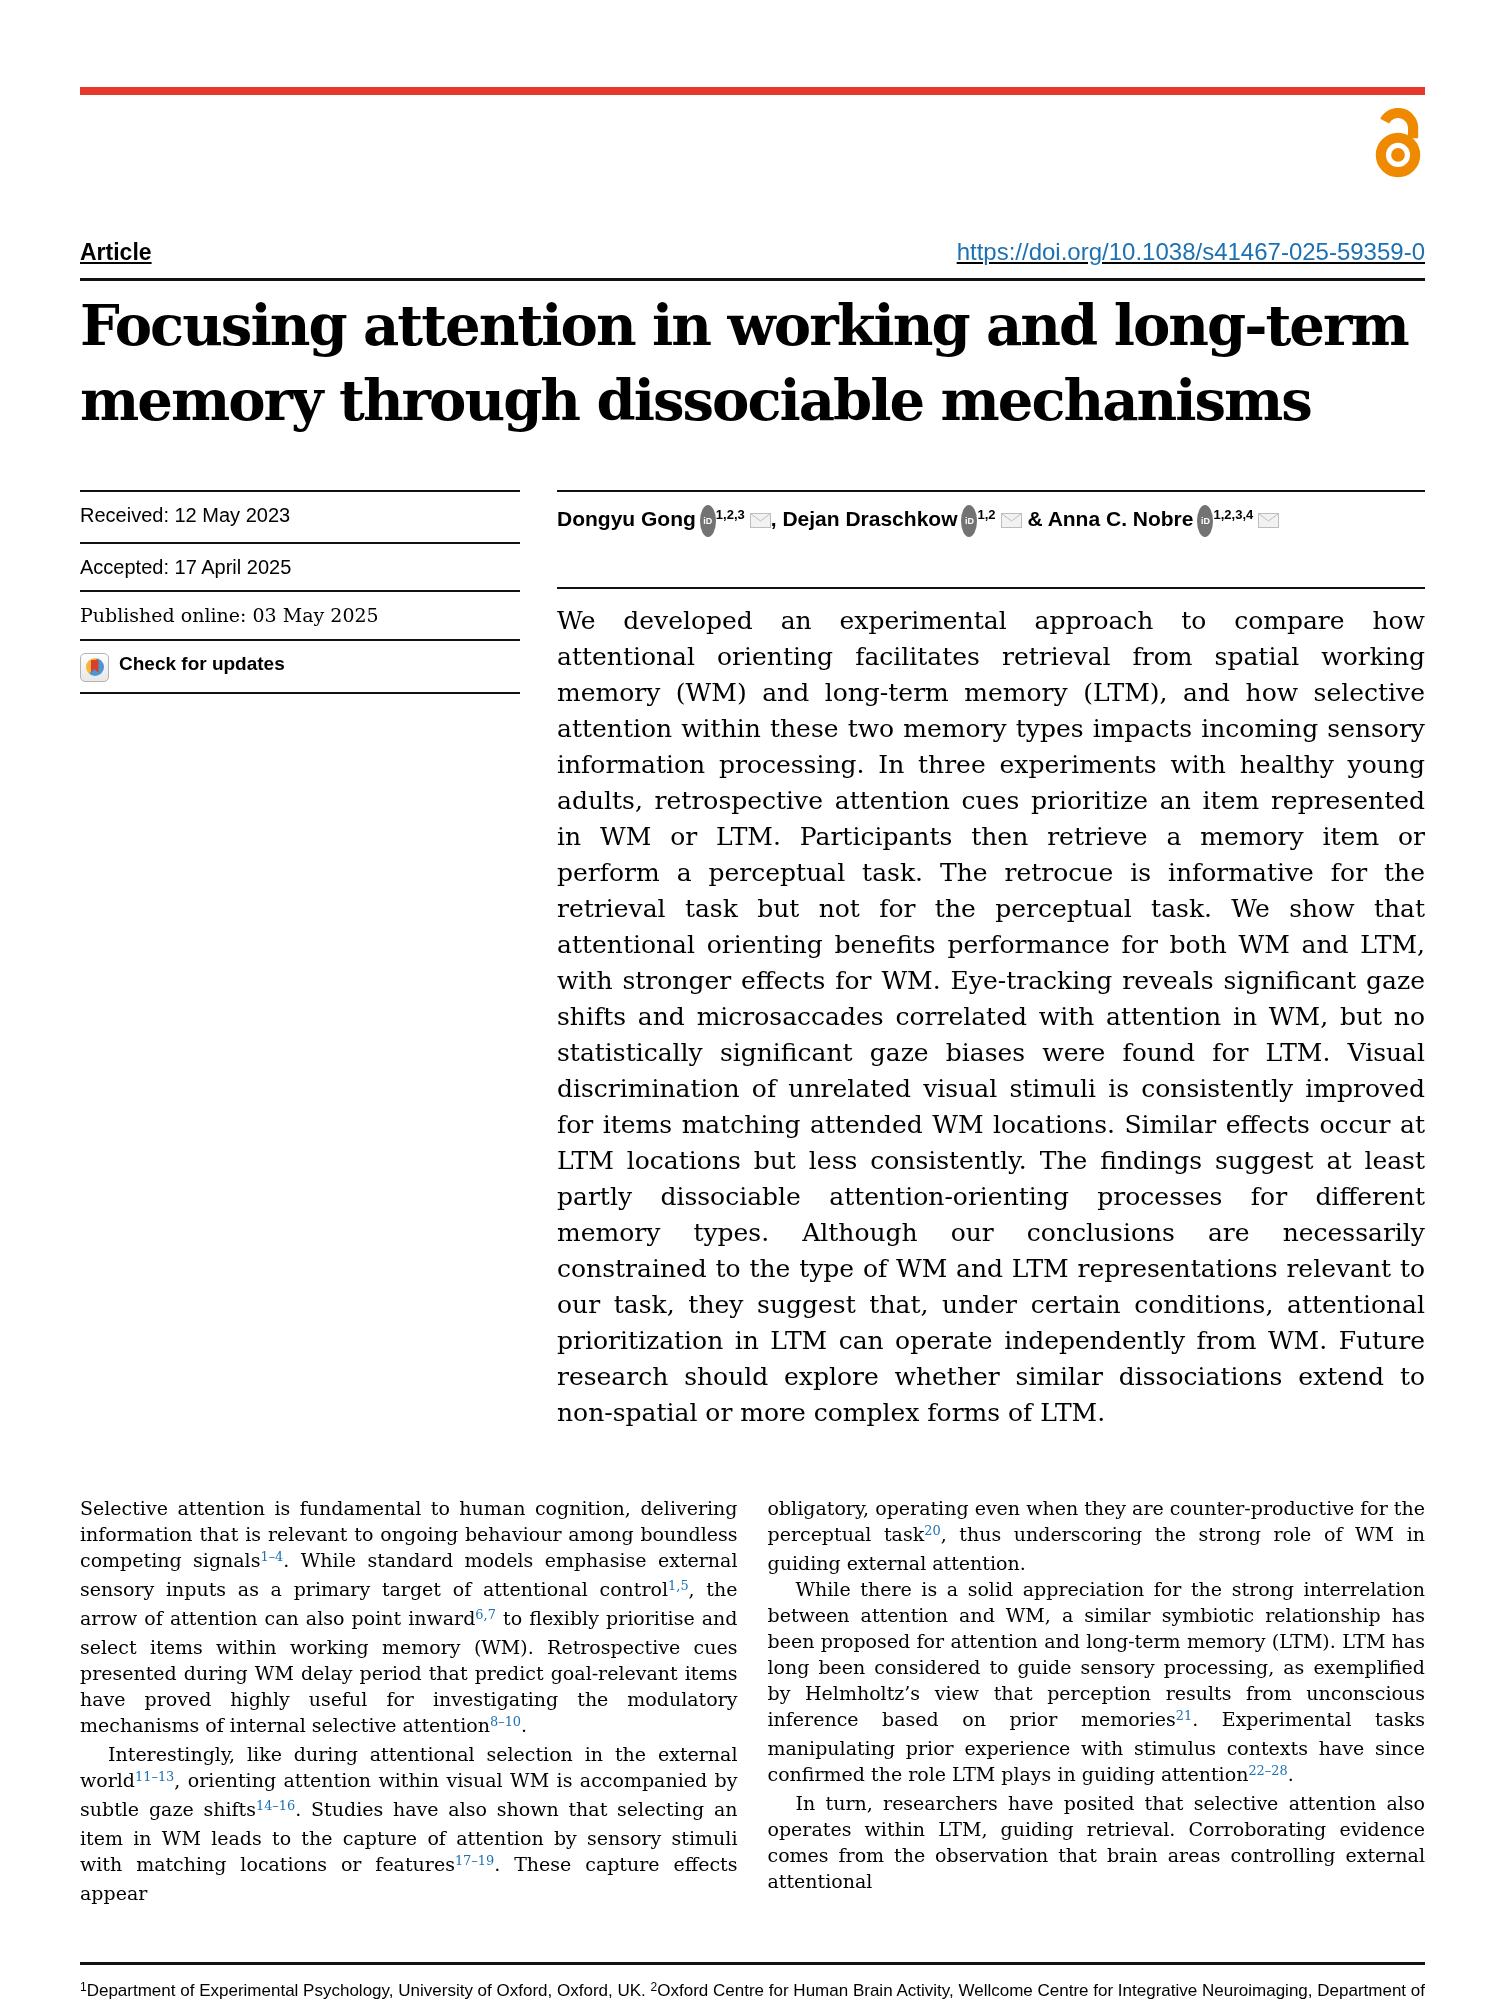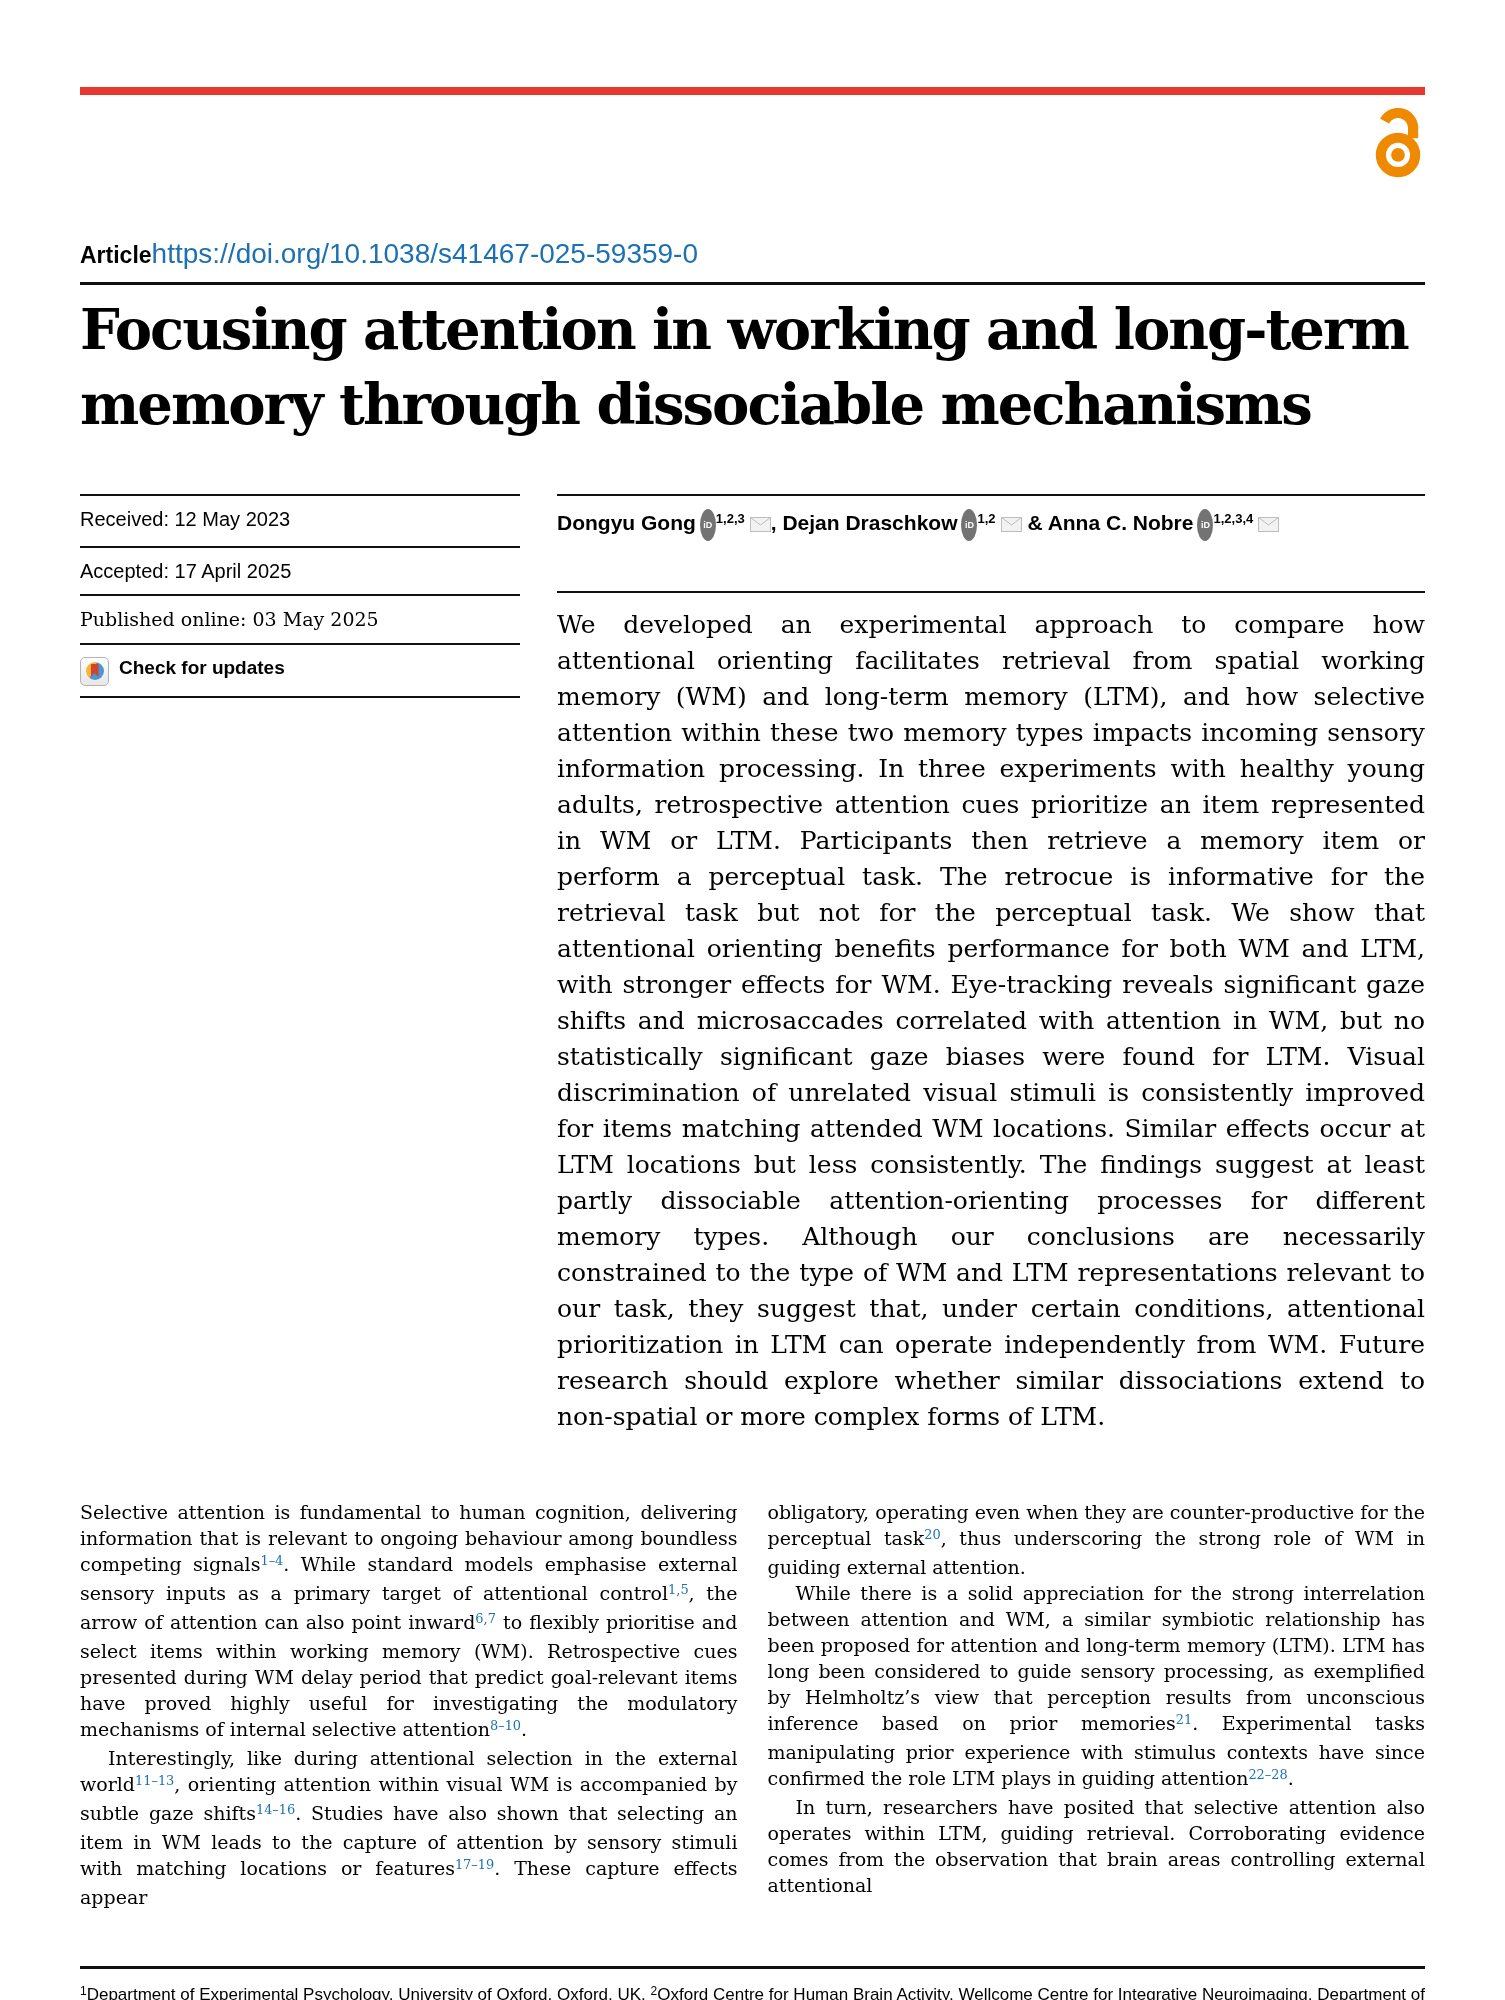"Article" .article-row { justify-content: none -> space-between; text-decoration: none -> underline }
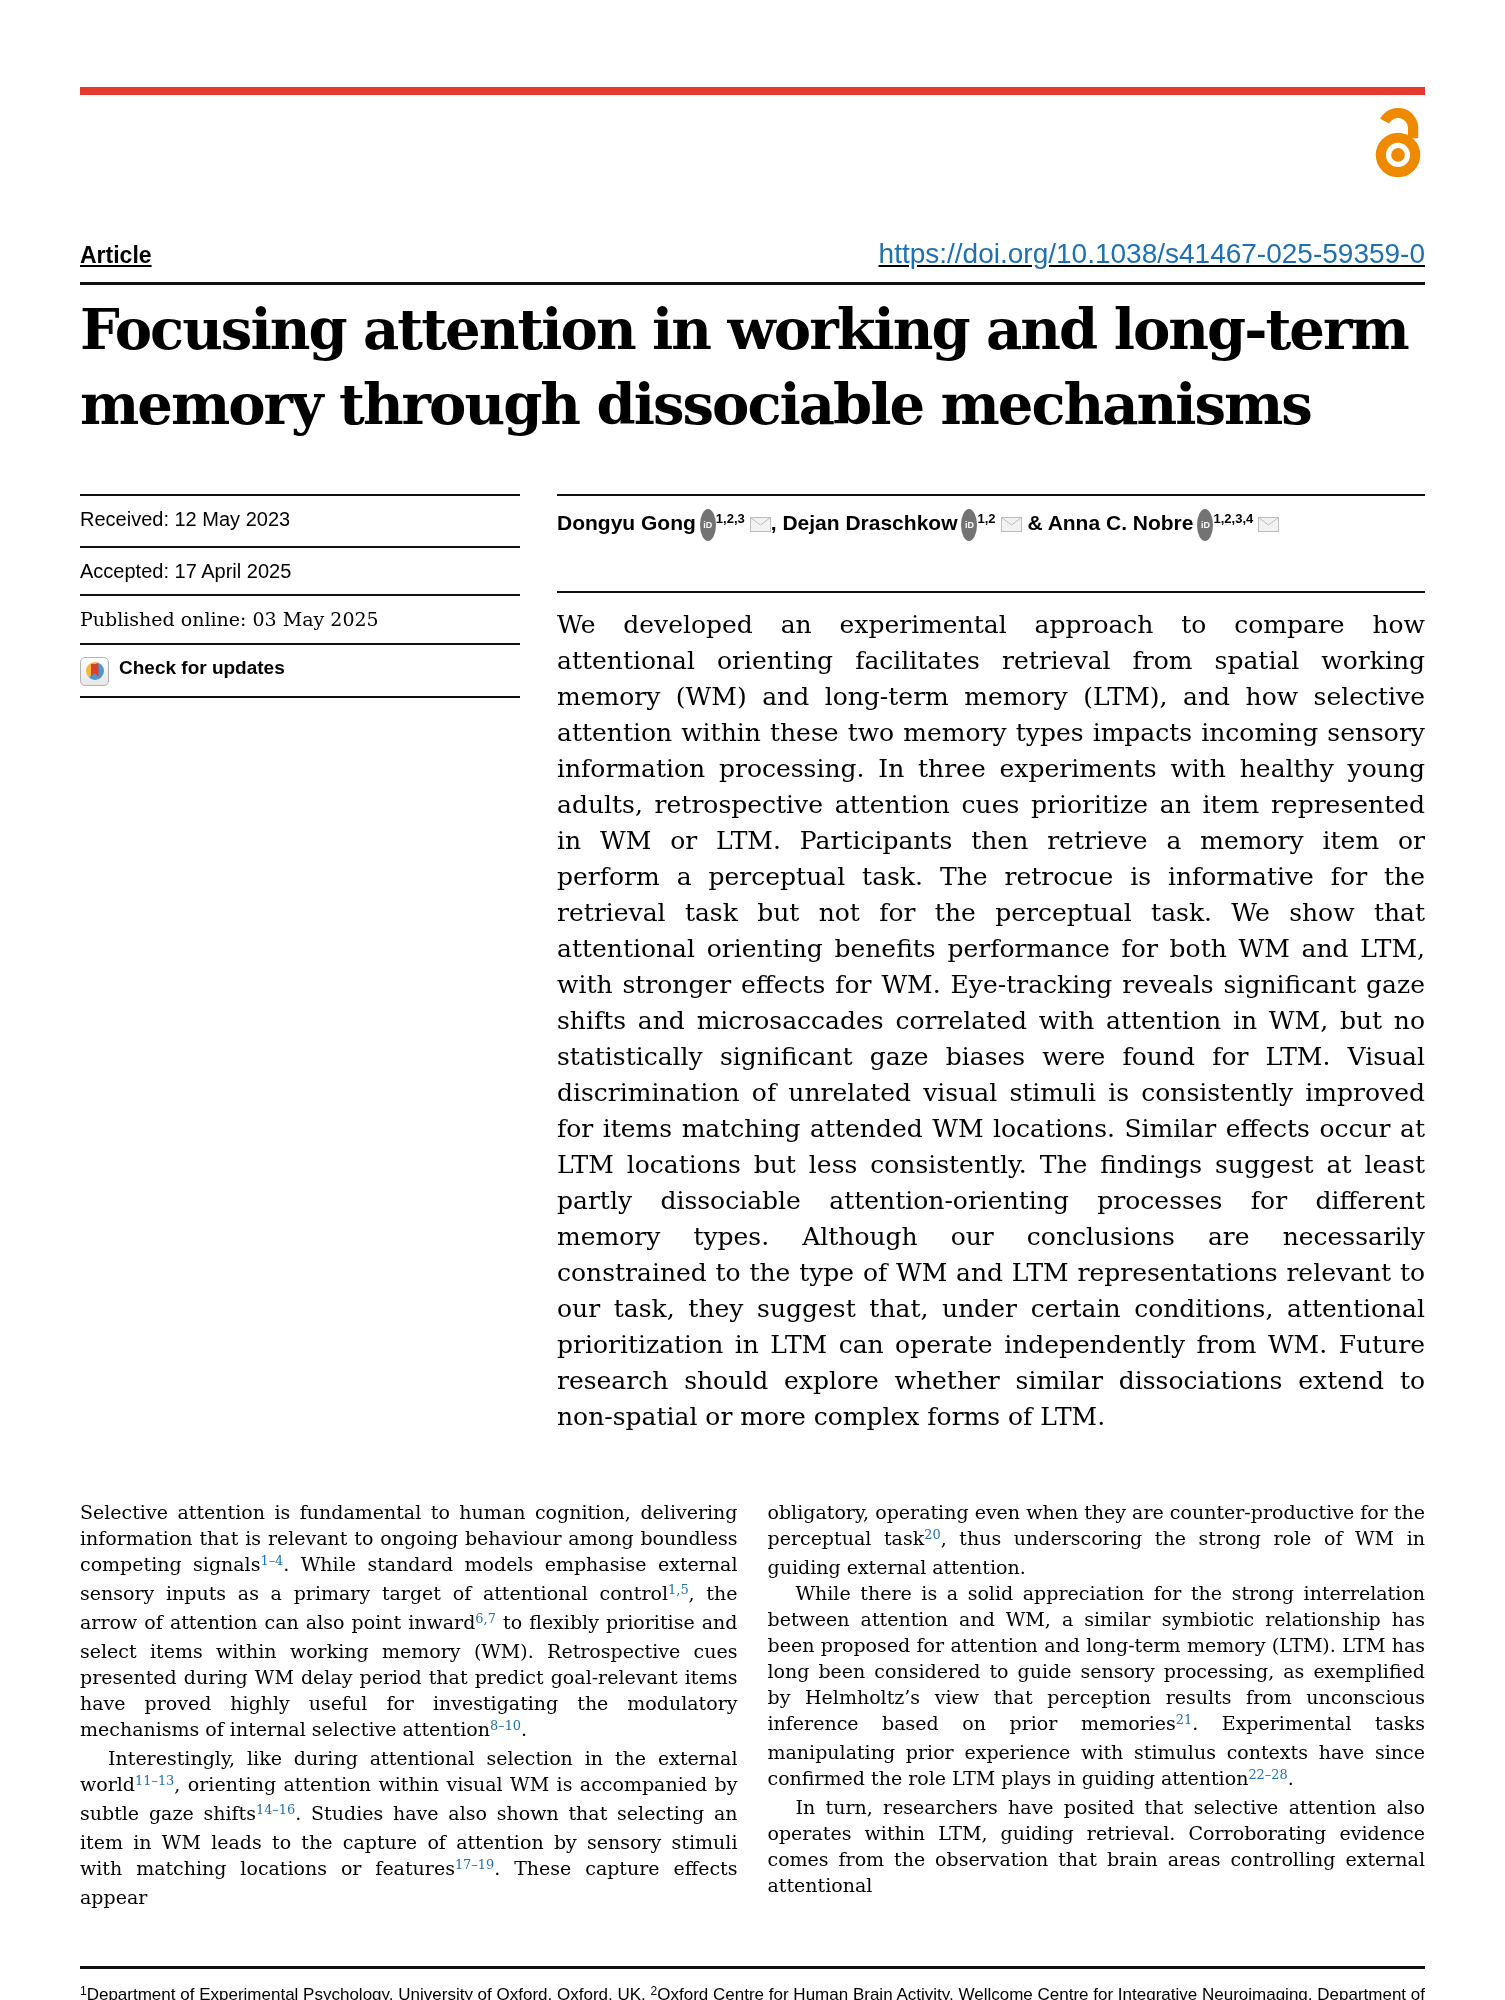"https://doi.org/10.1038/s41467-025-59359" .doi-link { font-size: 28px -> 24px }
